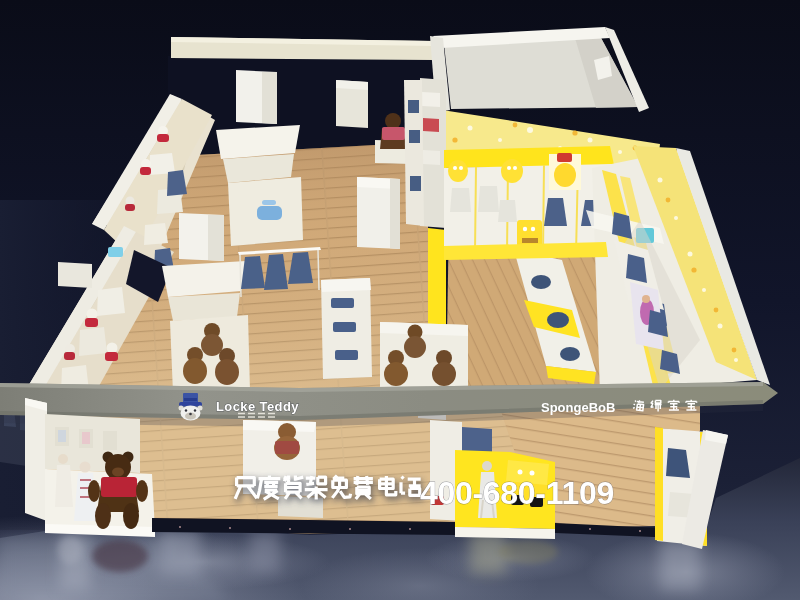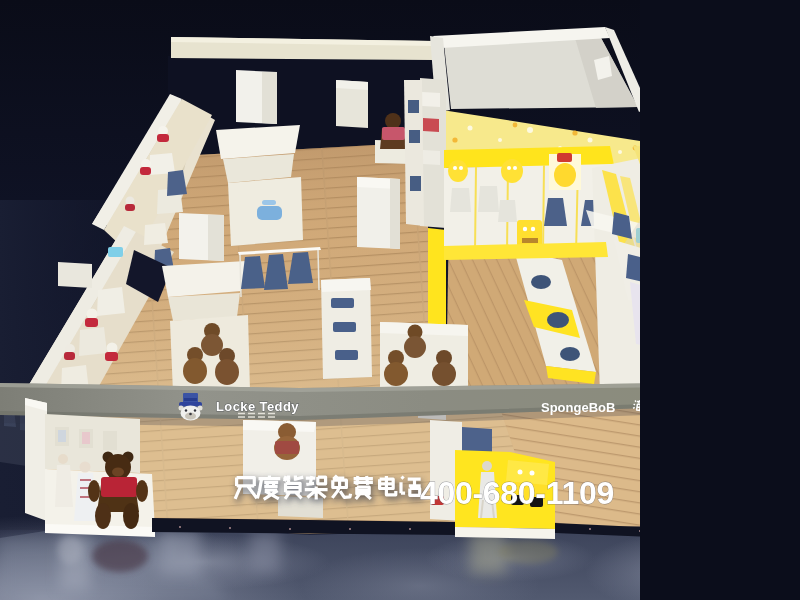"Locke Teddy" #stage { width: 640px -> 800px }
